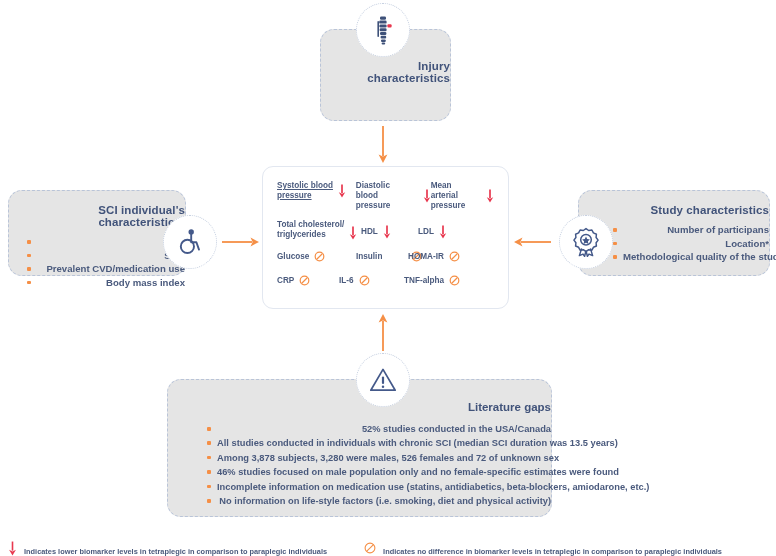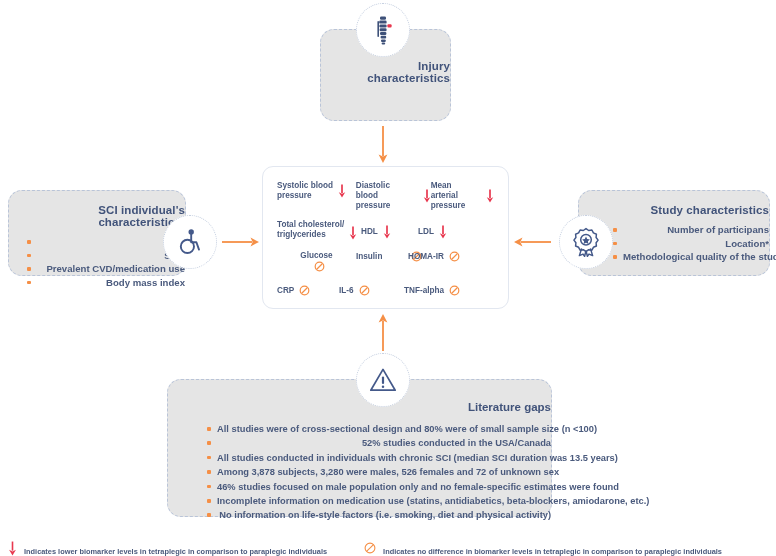"Systolic blood" div.bio-item { text-decoration: none -> underline }
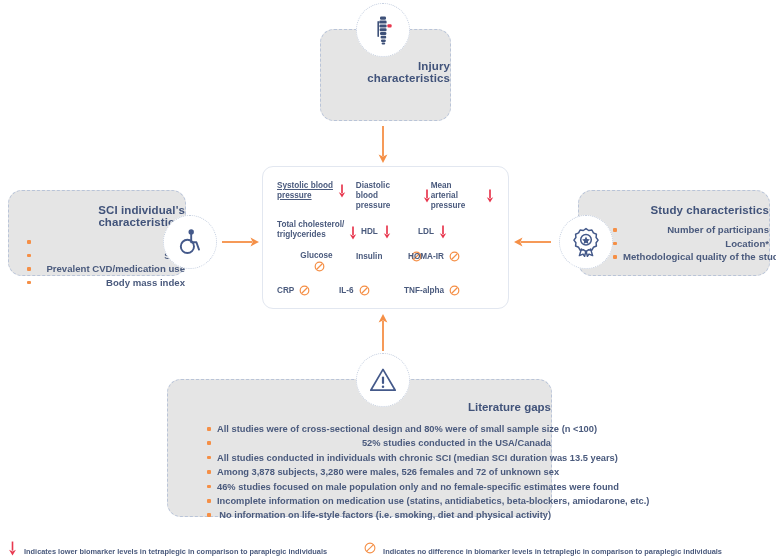"Glucose" div.bio-item { flex-direction: column -> none }
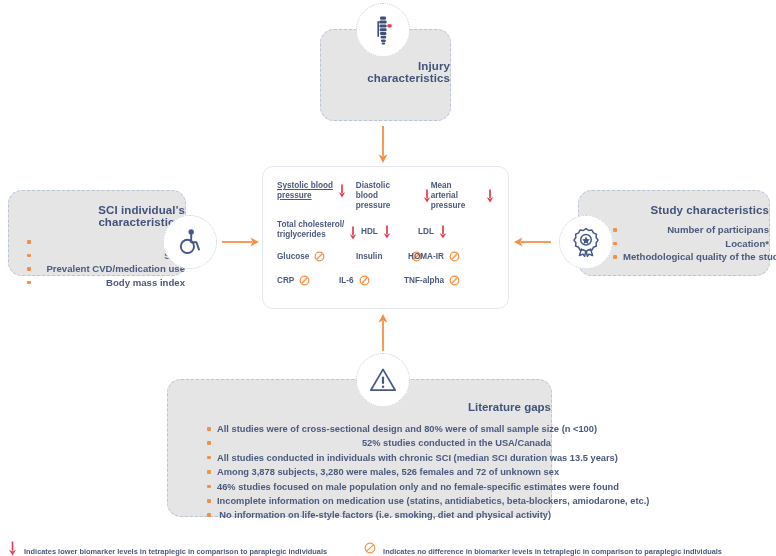"All studies were of cross-sectional" li { html: <li>All studies were of cross-sectional design and 80% were of small sample size (n &lt;100)</li> -> none }
